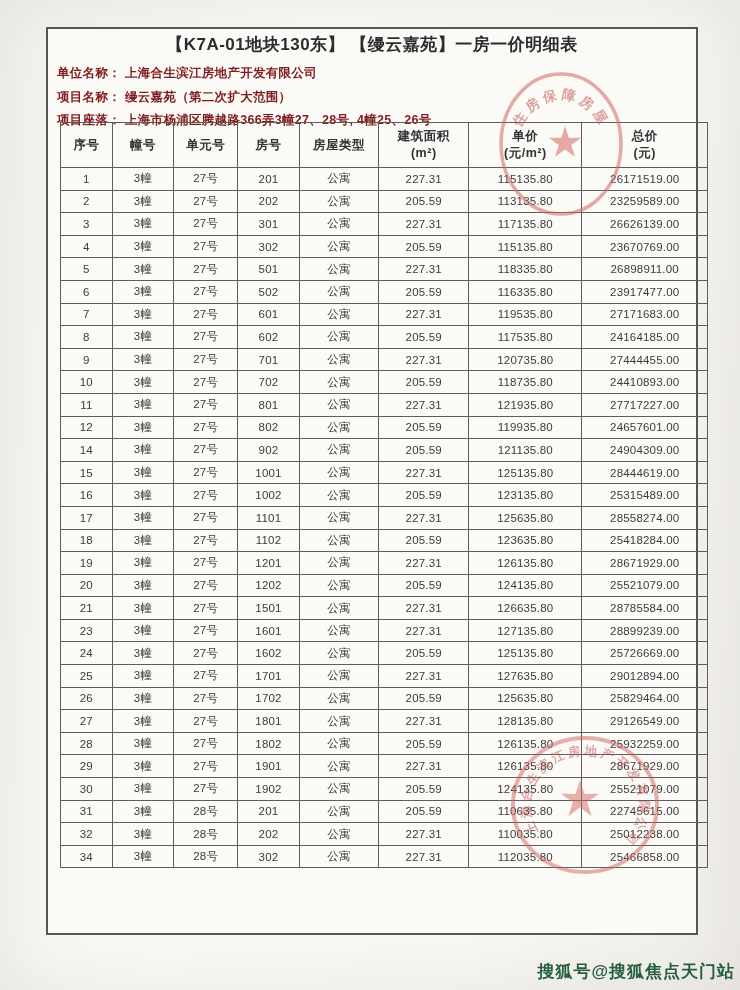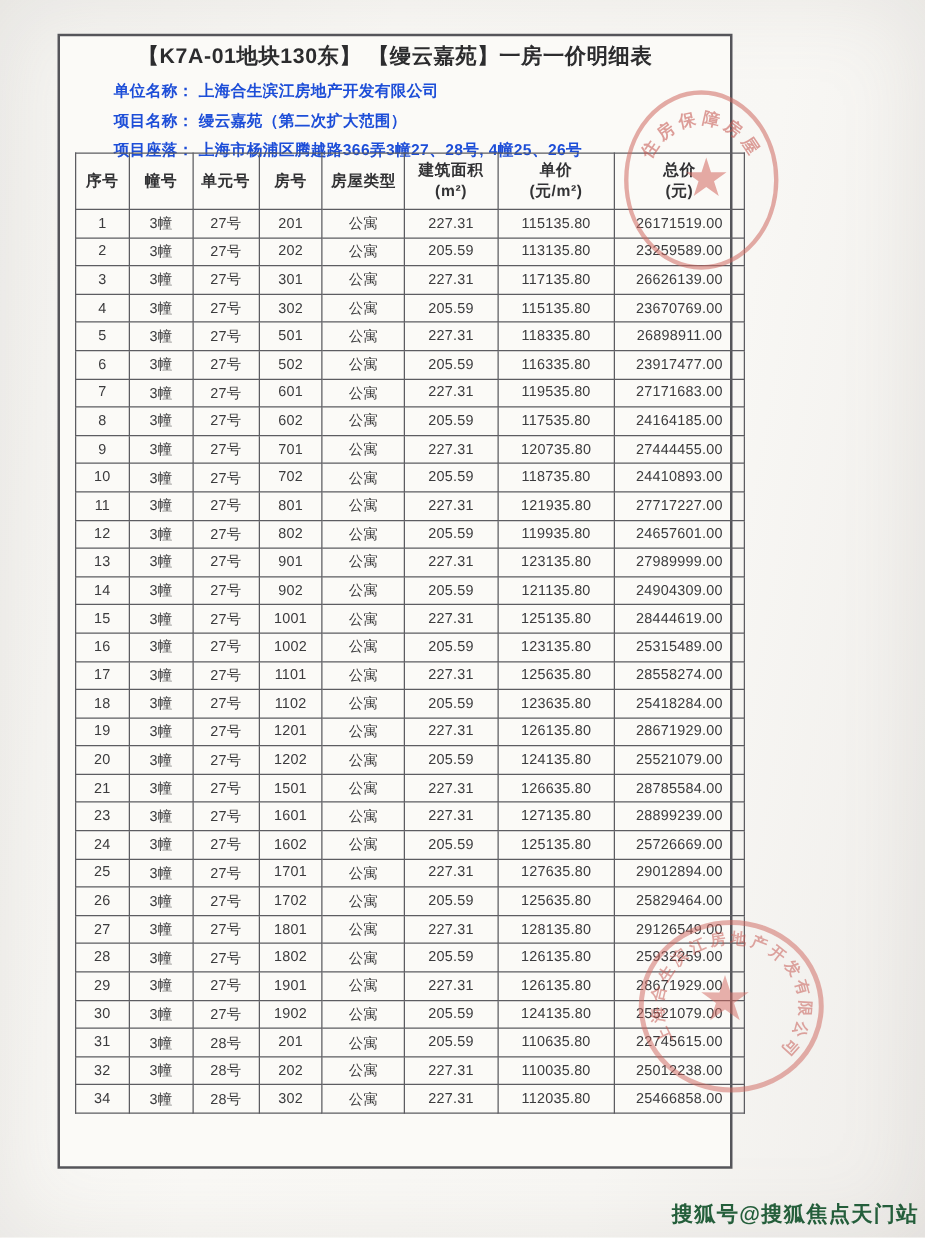"【K7A-01地块130东】 【缦云嘉苑】一房一价明细表" .sheet { width: 540px -> 652px }
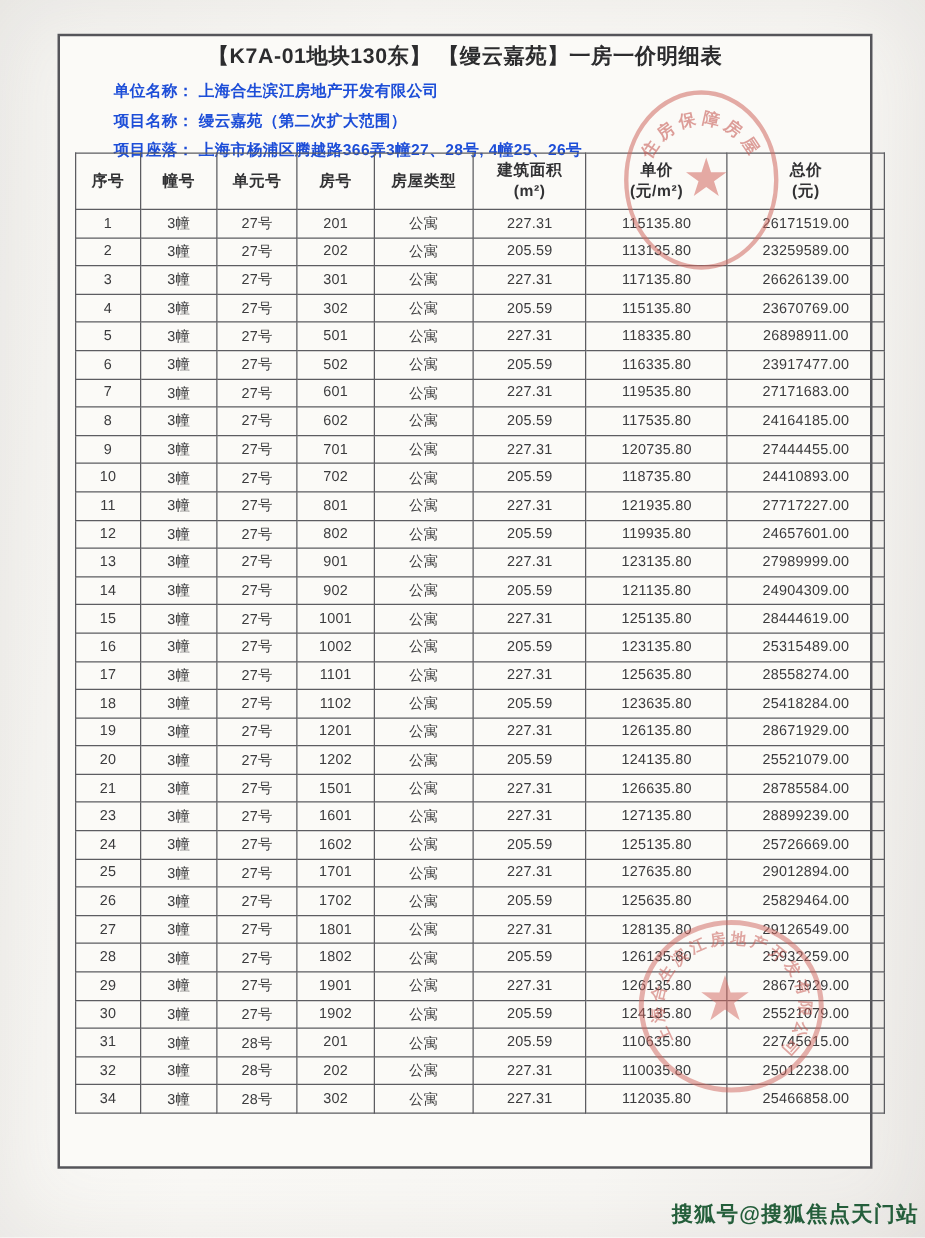"单位名称： 上海合生滨江房地产开发有限公司" .info-row { color: #1d4ed8 -> #7f1d1d; margin-left: 34px -> none }
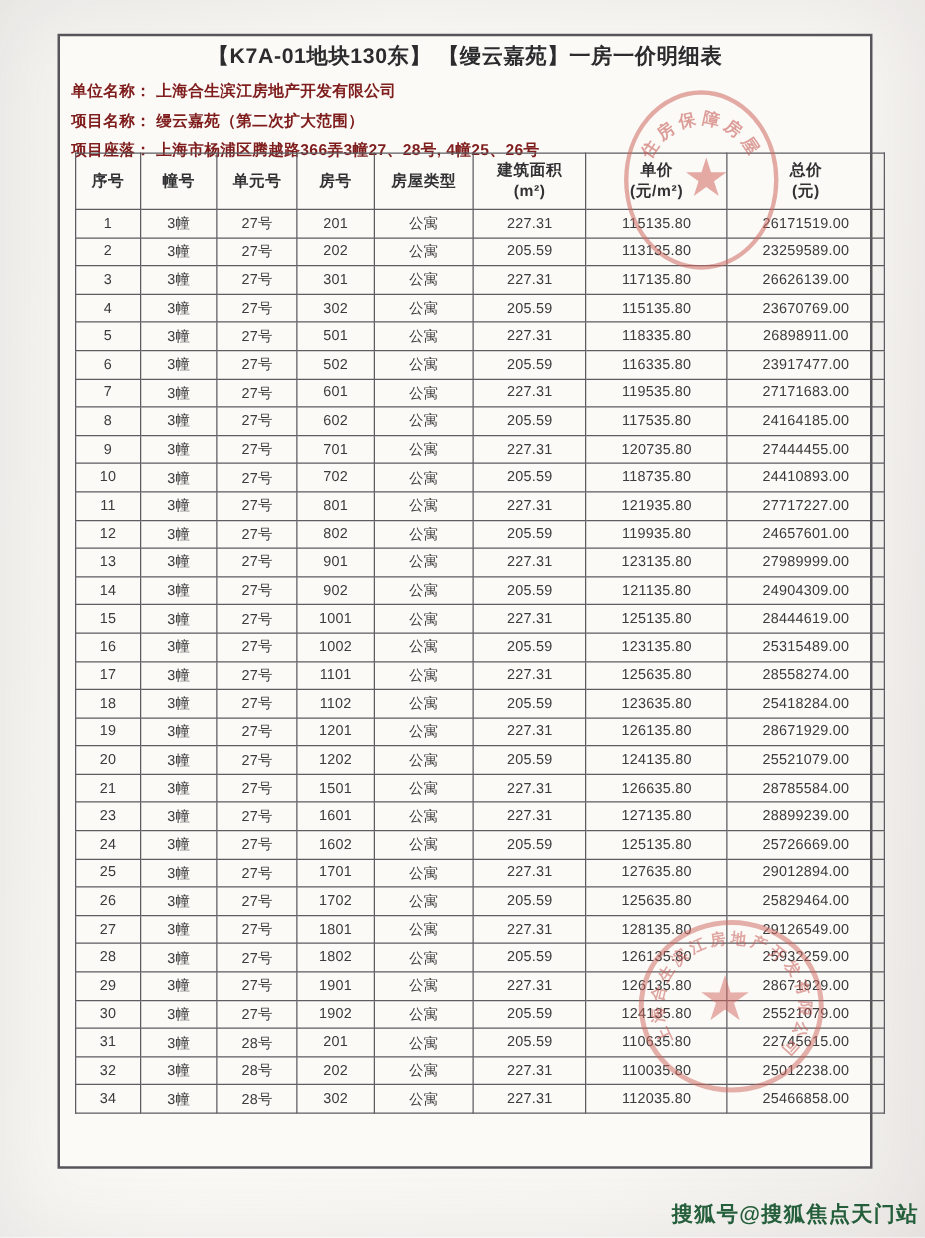"13" tr { html: <tr> <td>13</td> <td>3幢</td> <td>27号</td> <td>901</td> <td>公寓</td> <td>227.31</td> <td>123135.80</td> <td>27989999.00</td> </tr> -> none }
